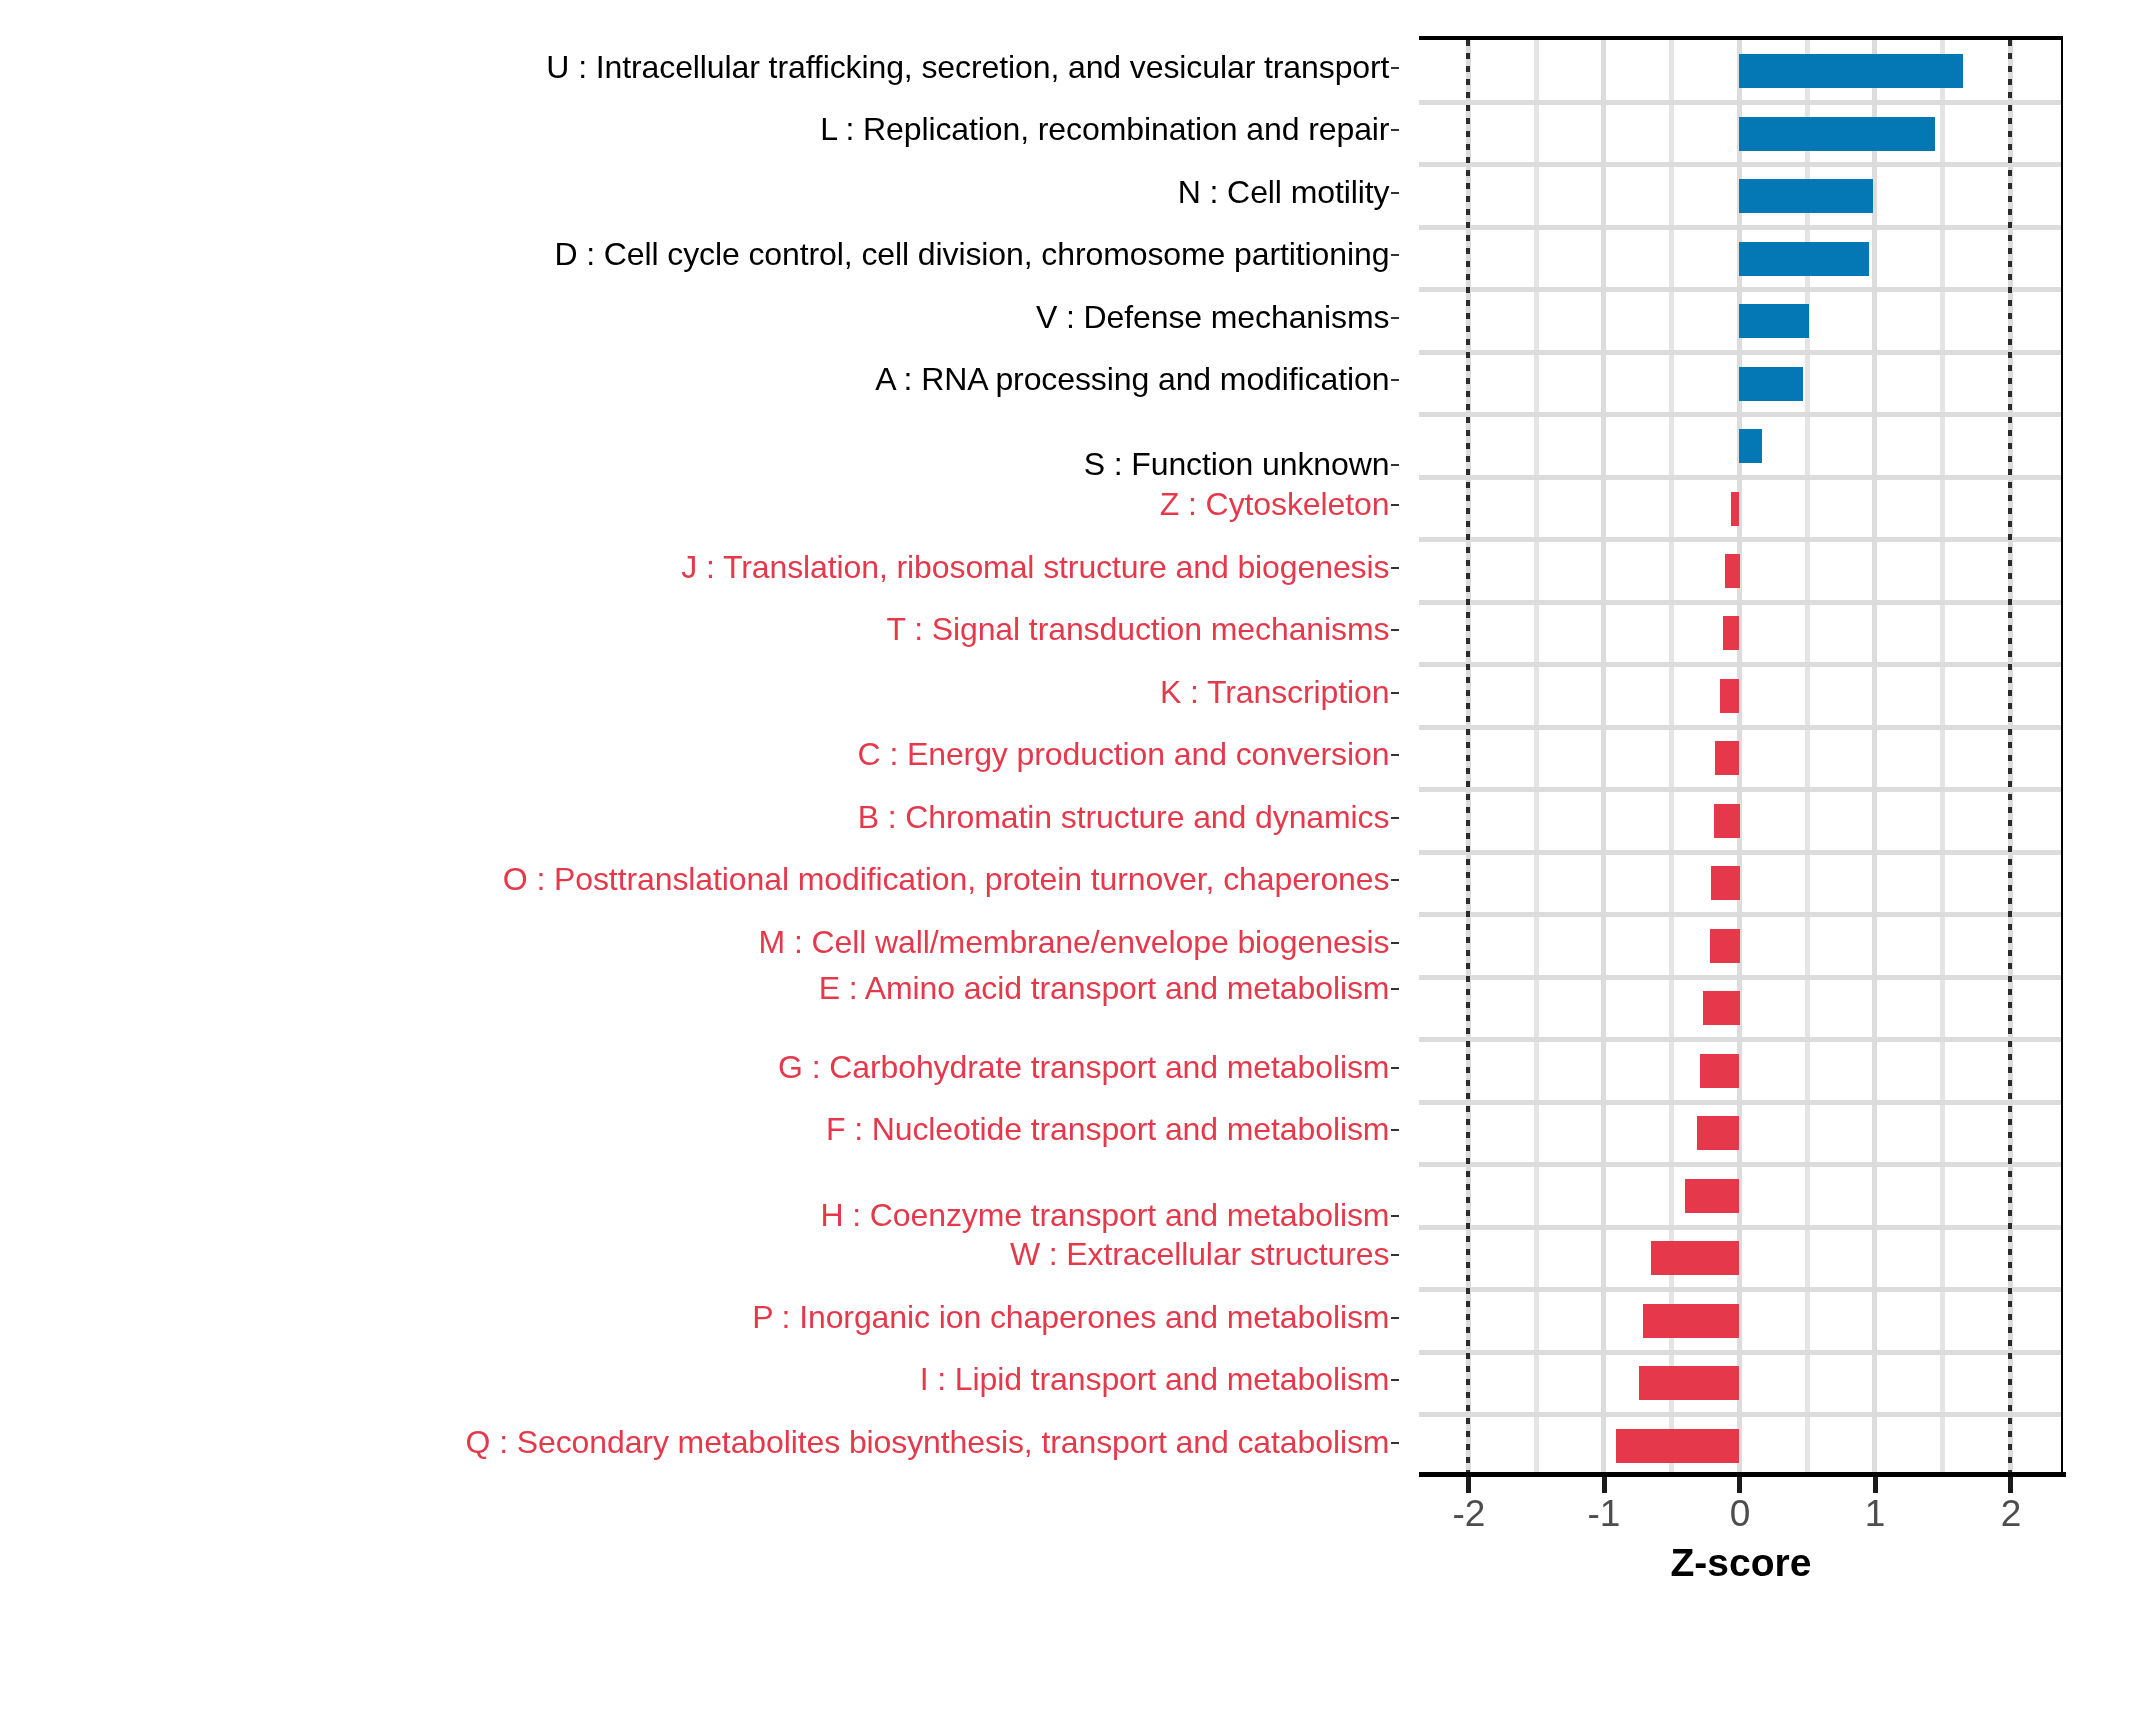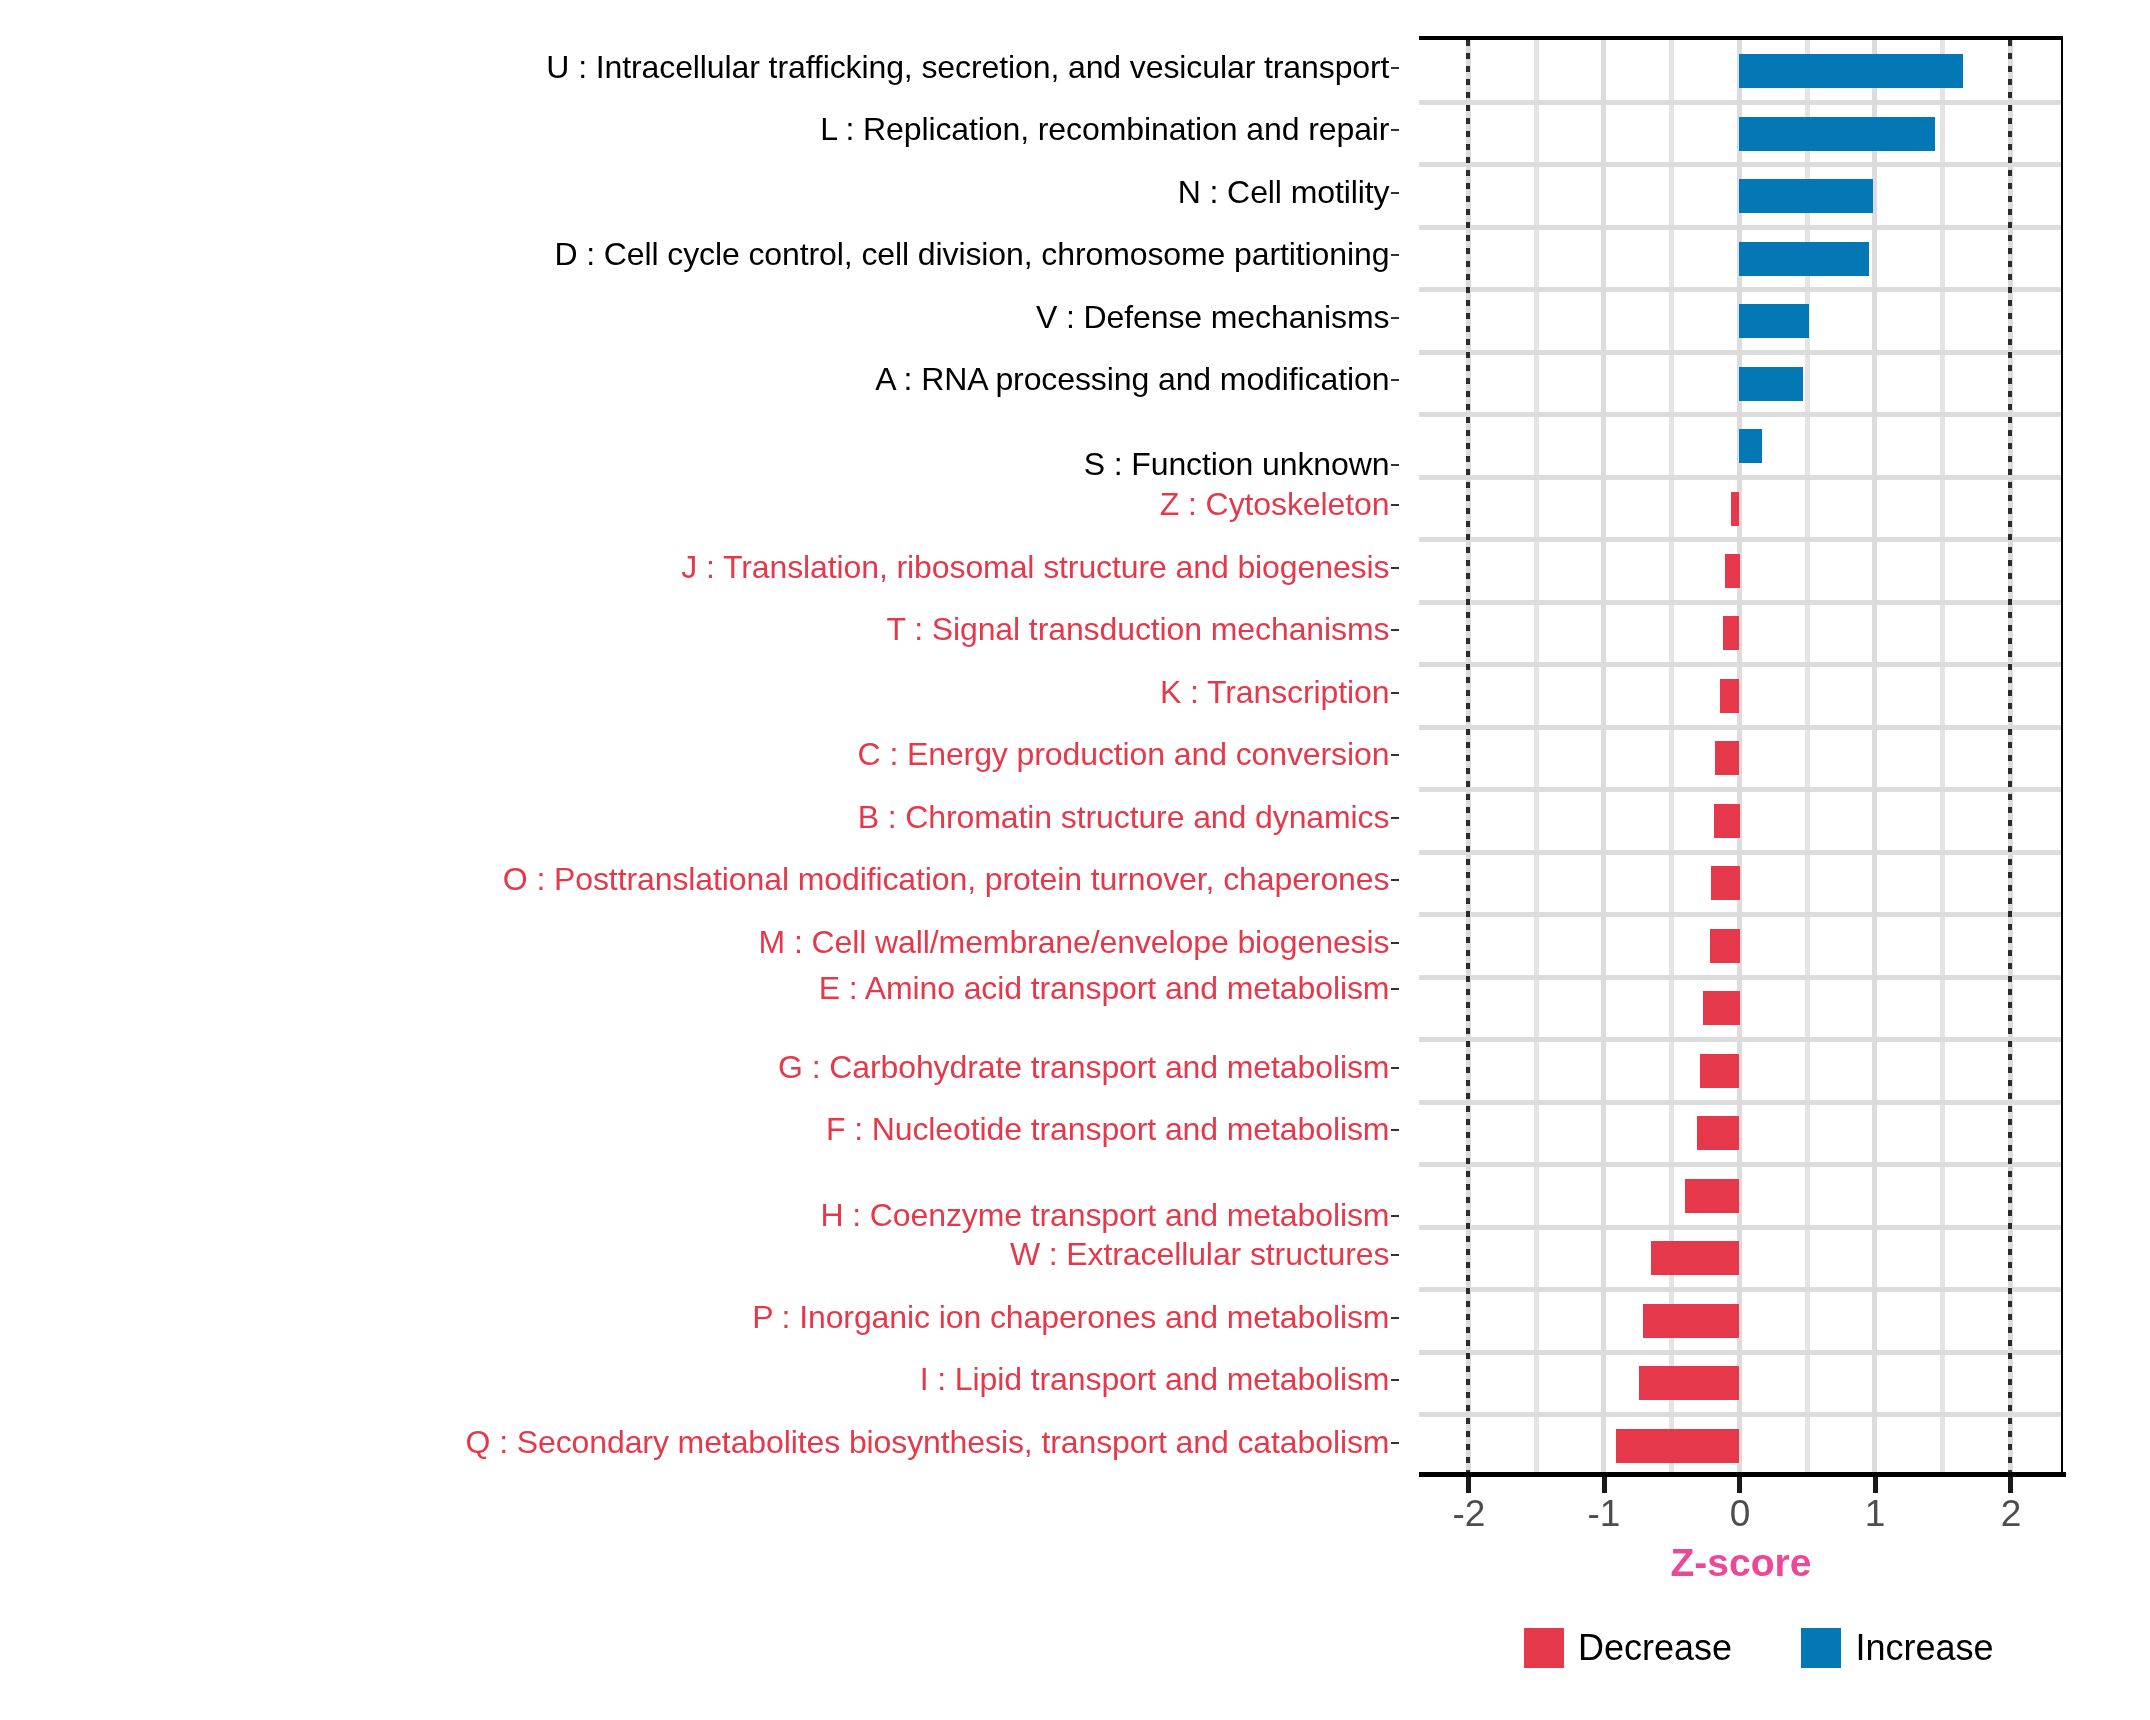"Z-score" #xaxis-title { color: #ec4899 -> #000000 }
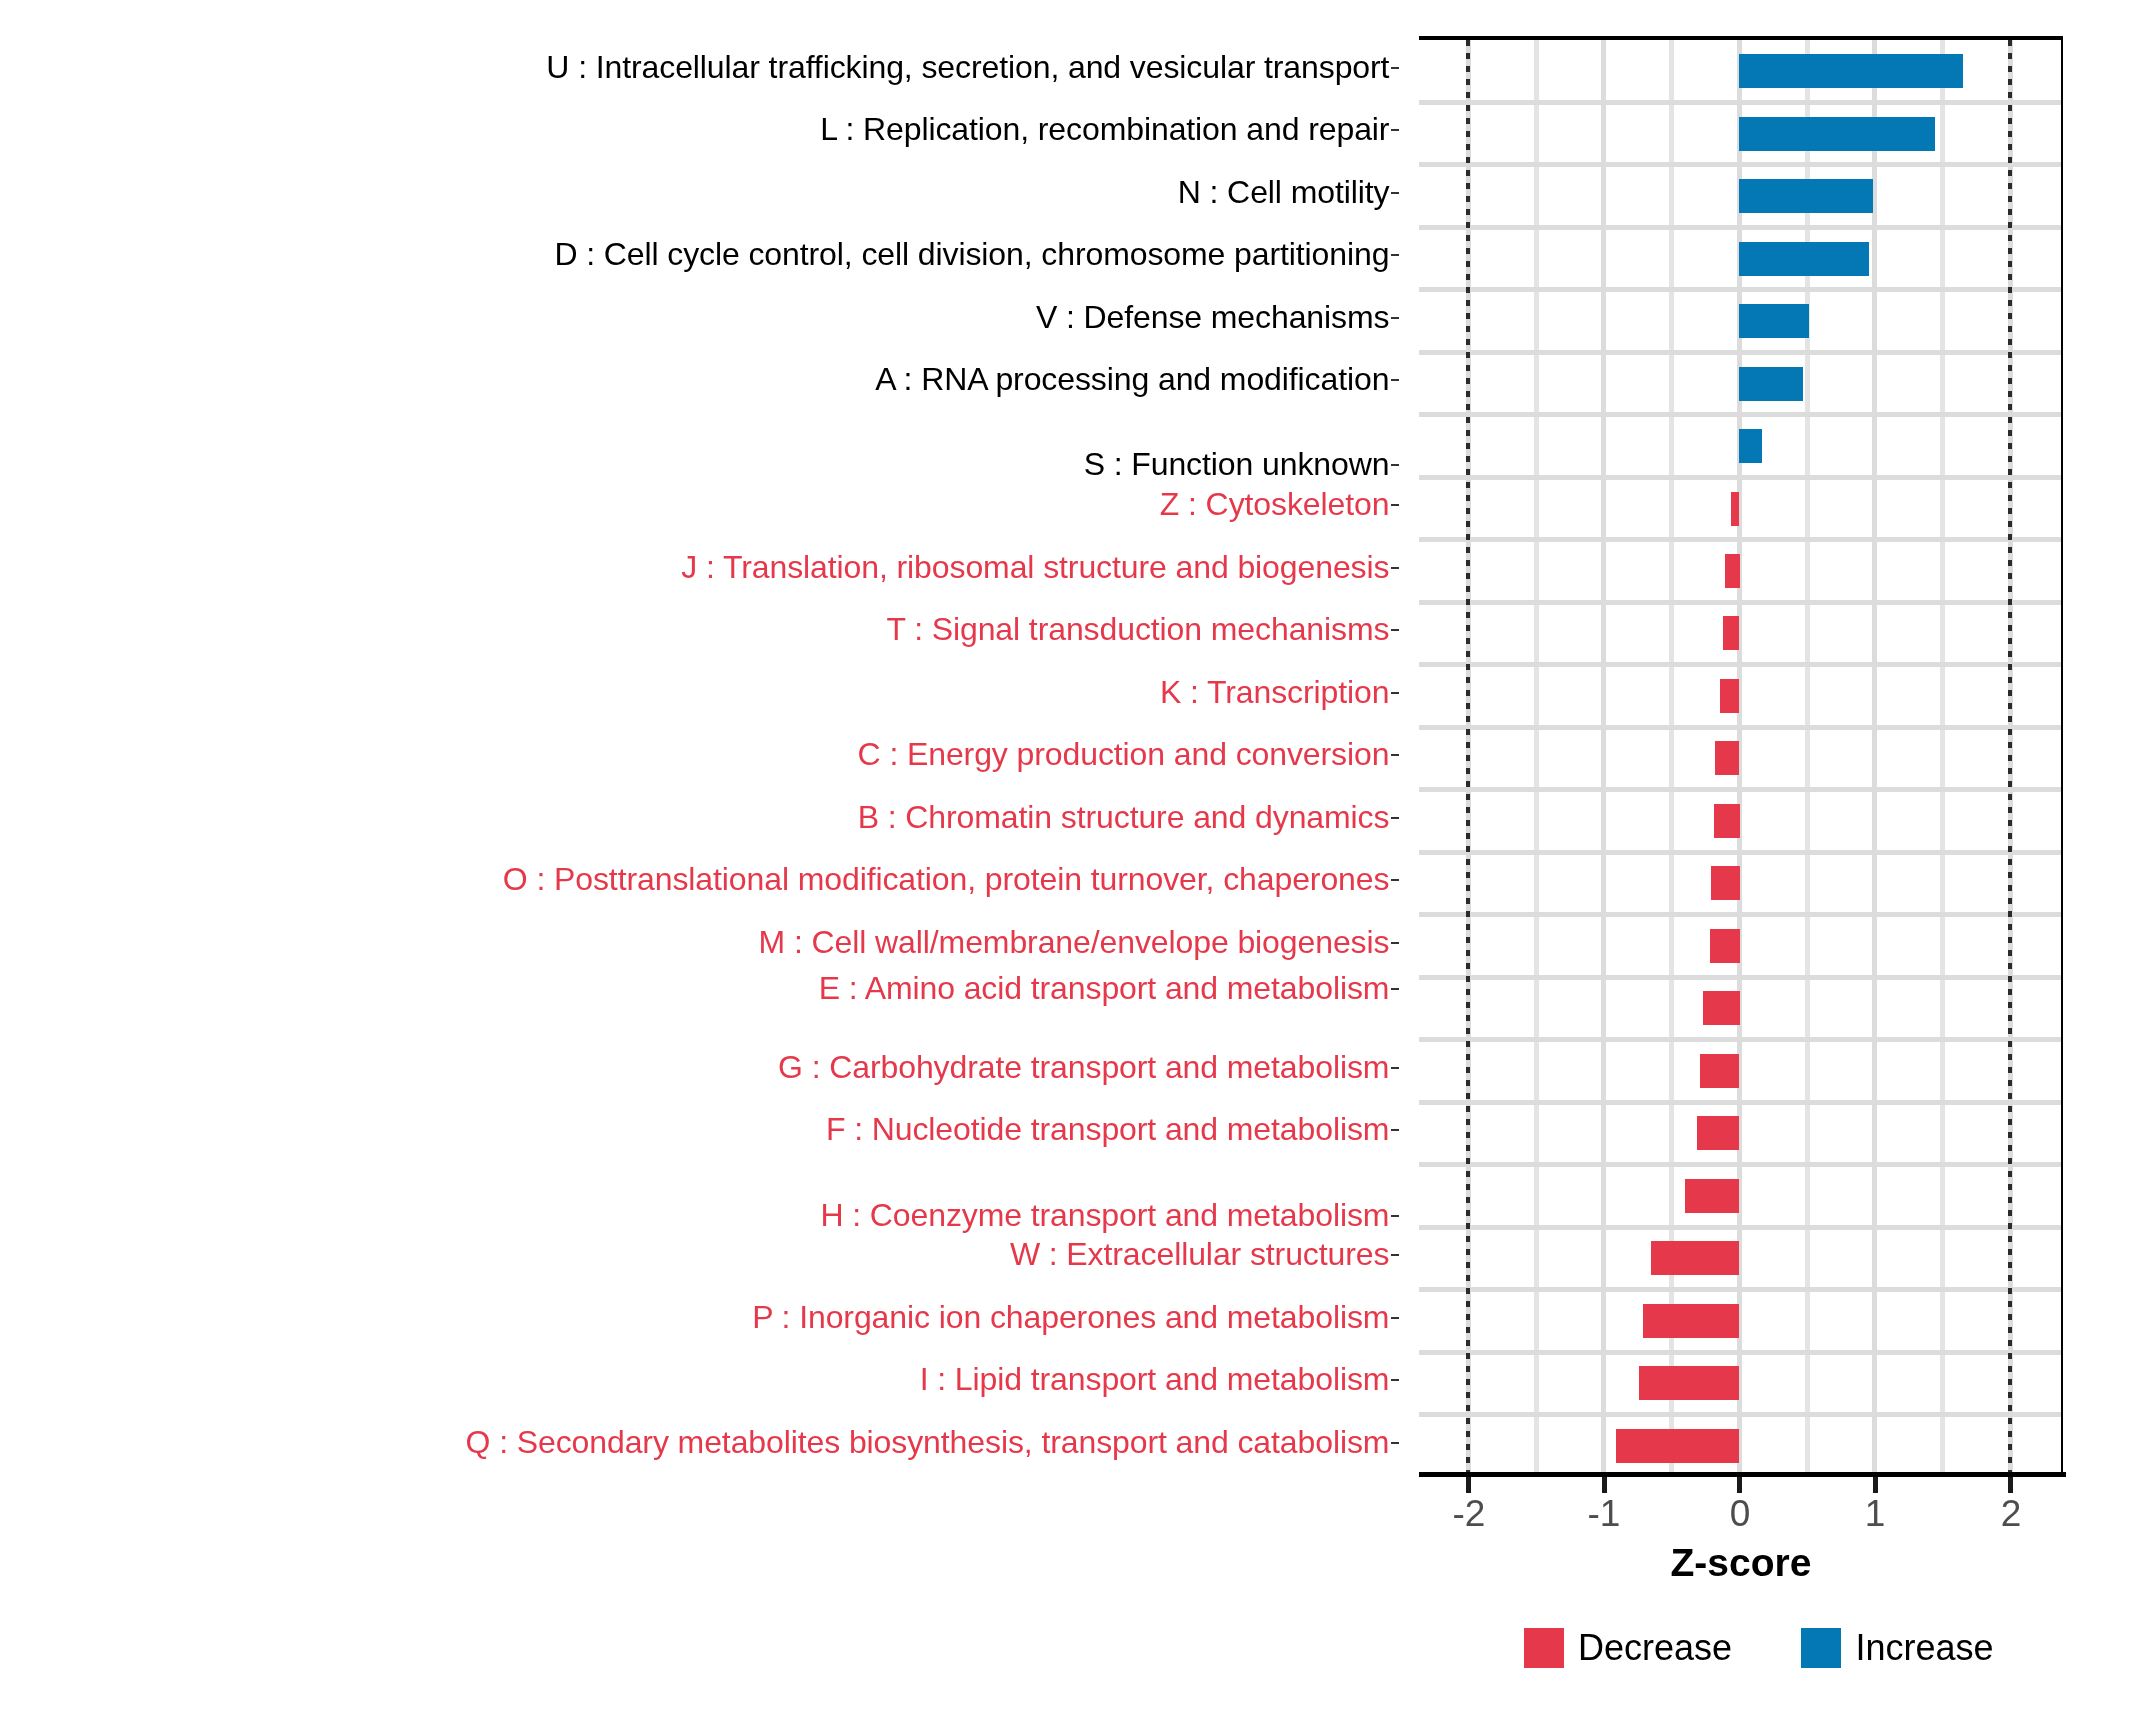"Decrease" div { html: <div> <div></div> <div> <span></span> <span>Decrease</span> </div> <div></div> <div> <span></span> <span>Increase</span> </div> </div> -> none }
